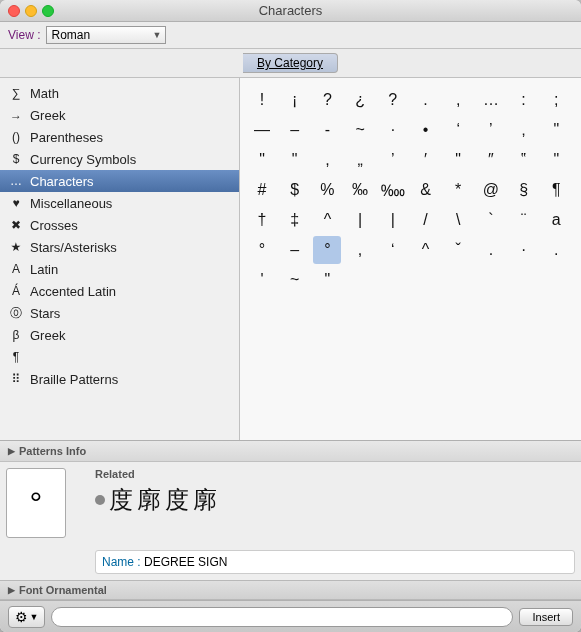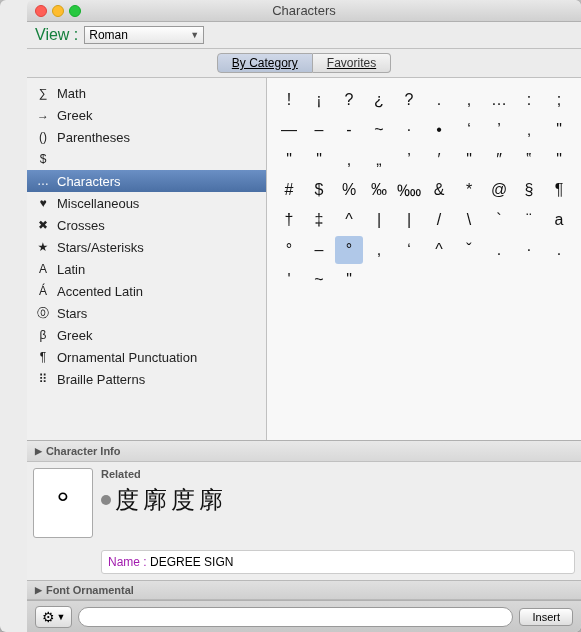"Characters" .window { padding-left: 27px -> none }
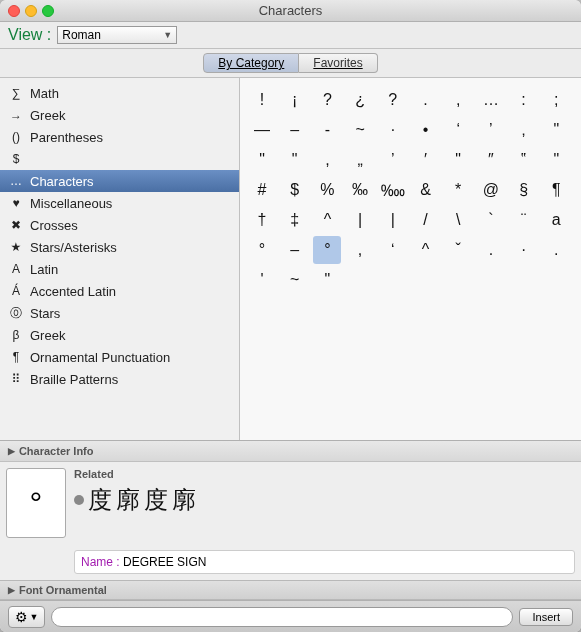"View :" .view-label { color: #15803d -> #701a75; font-size: 16px -> 12px }
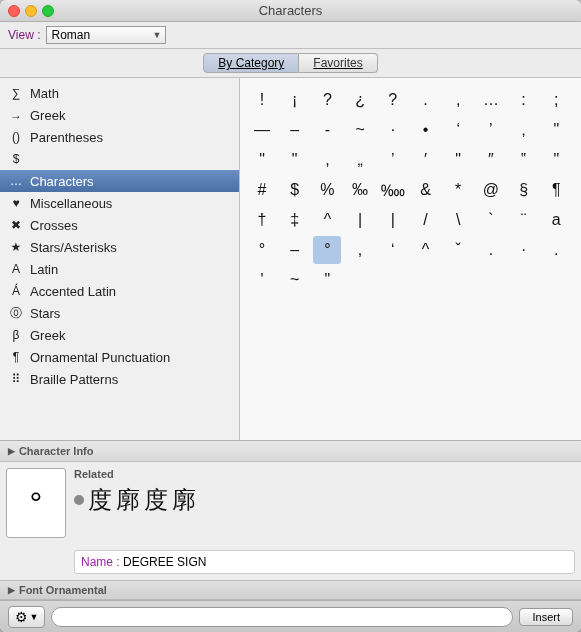"Favorites" button.tab-btn { html: <button>Favorites</button> -> none }
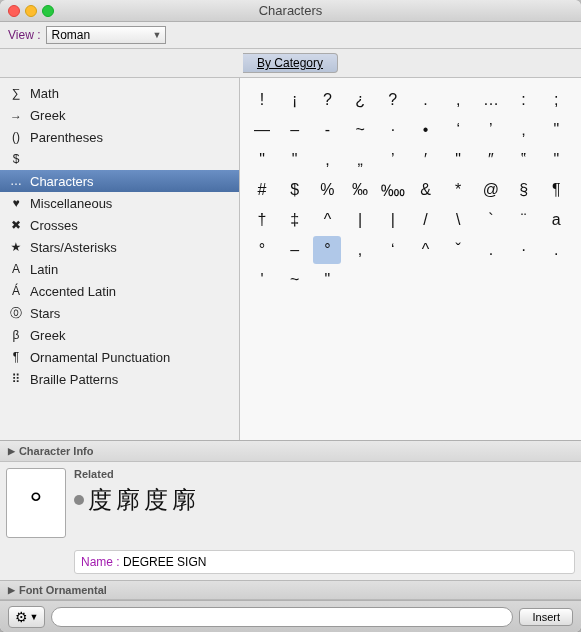"Currency Symbols" span { html: none -> <span>Currency Symbols</span> }
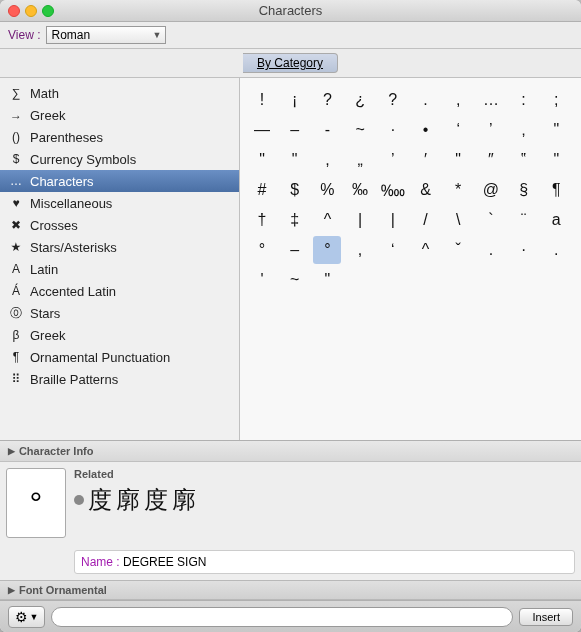"Ornamental Punctuation" span { html: <span>Ornamental Punctuation</span> -> none }
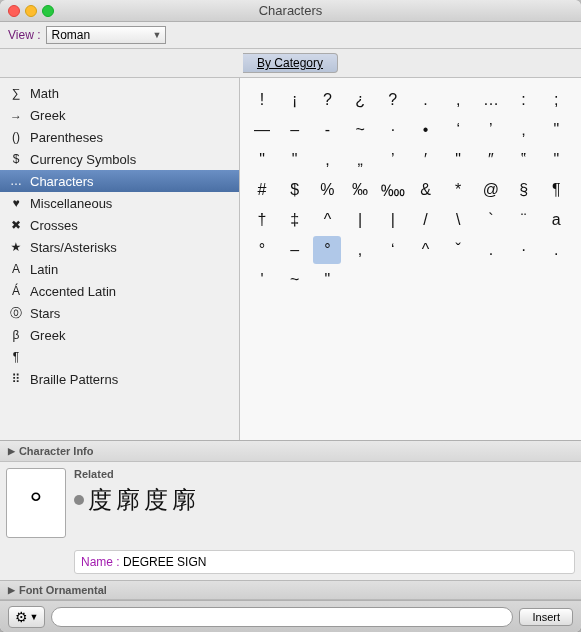"Character Info" span { text: Character -> Patterns }
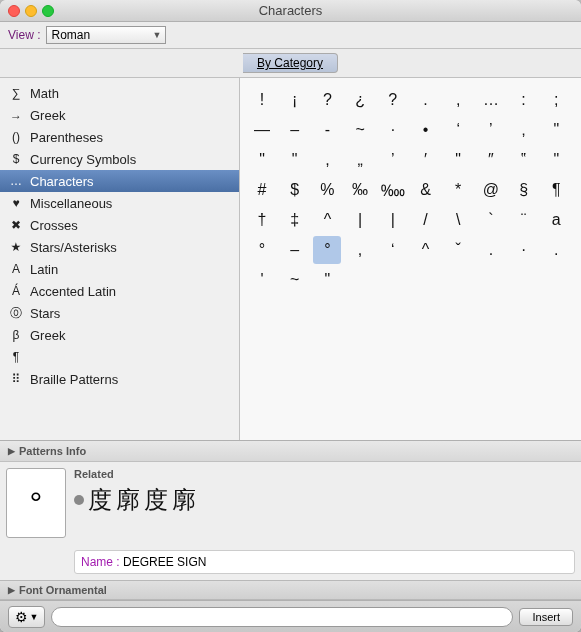"Related" .char-info-right { margin-left: none -> 21px }
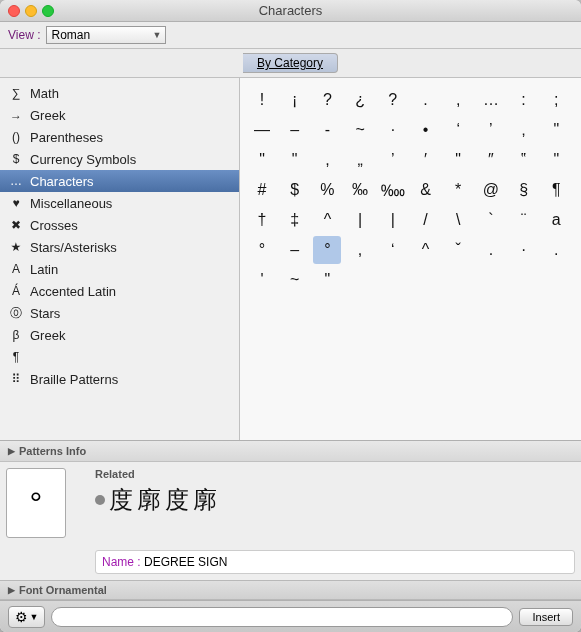"Name :" .char-name-label { color: #a21caf -> #0369a1 }
